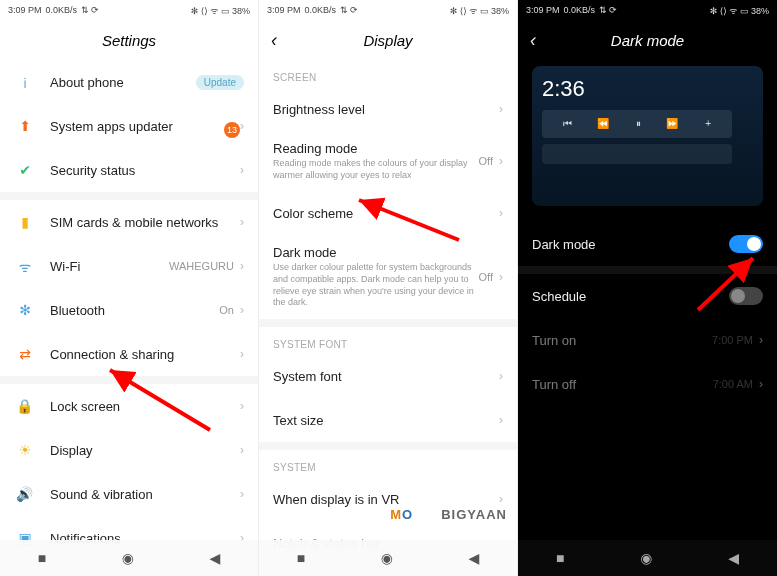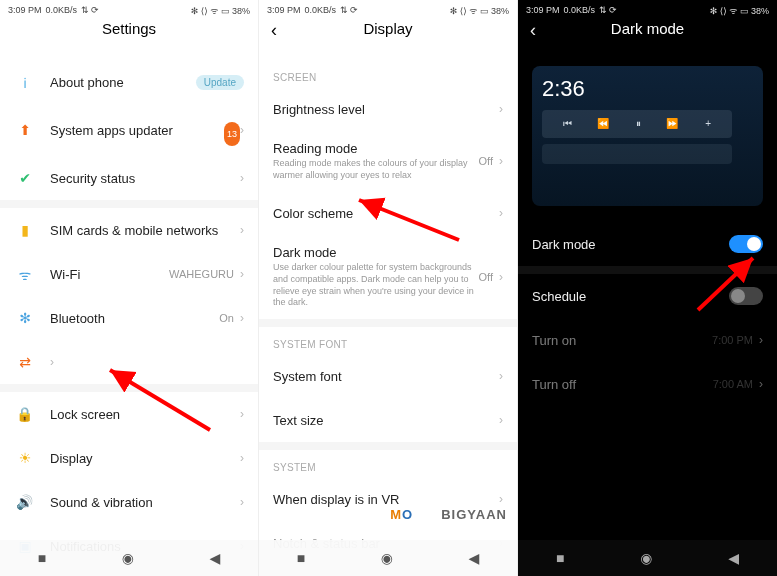"Settings" .titlebar { align-items: flex-start -> center; font-style: none -> italic }
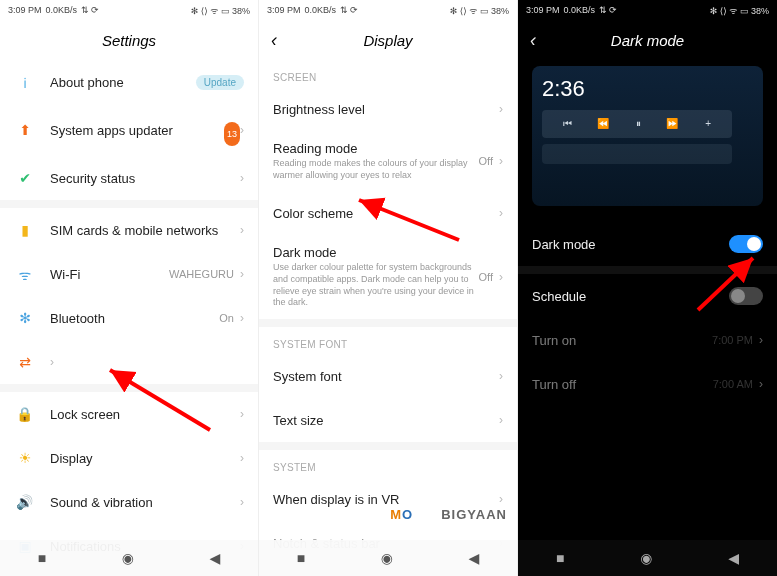"13" .badge { height: 24px -> 16px }
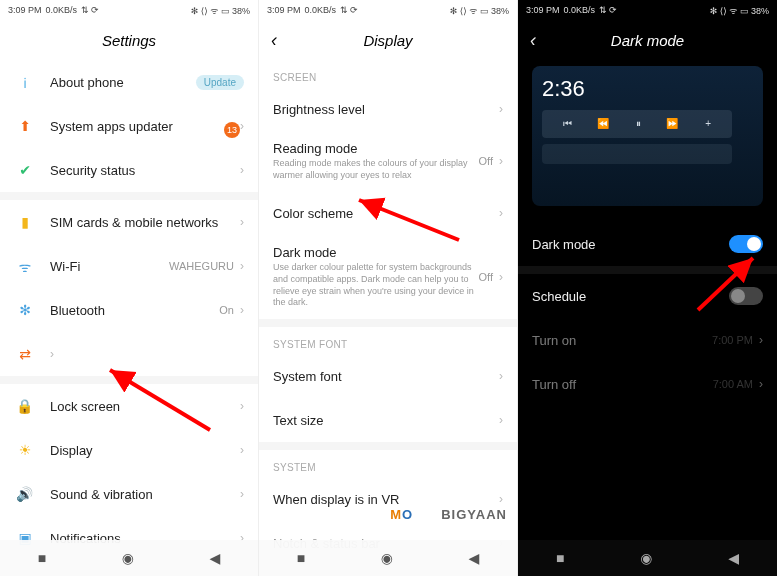"Connection & sharing" span.label { html: none -> <span>Connection &amp; sharing</span> }
